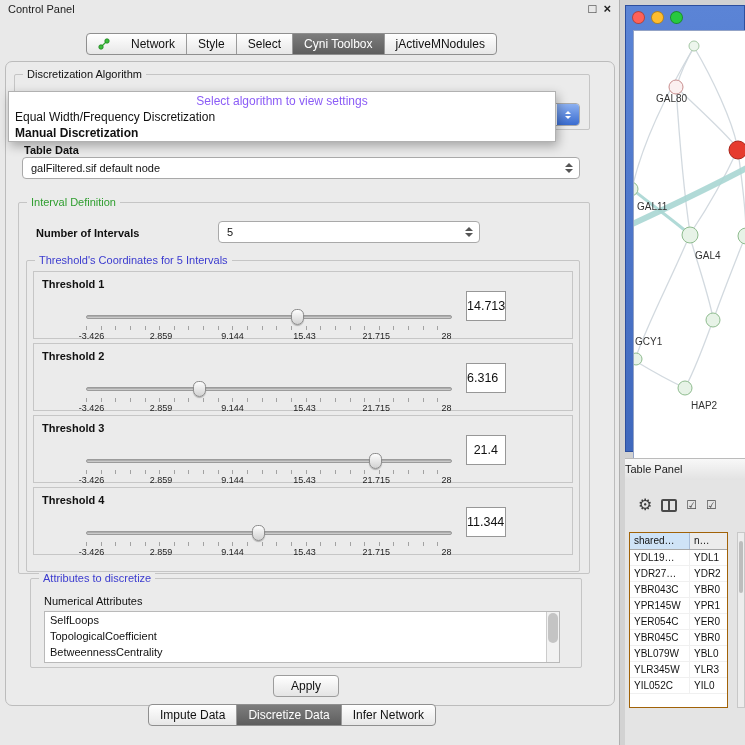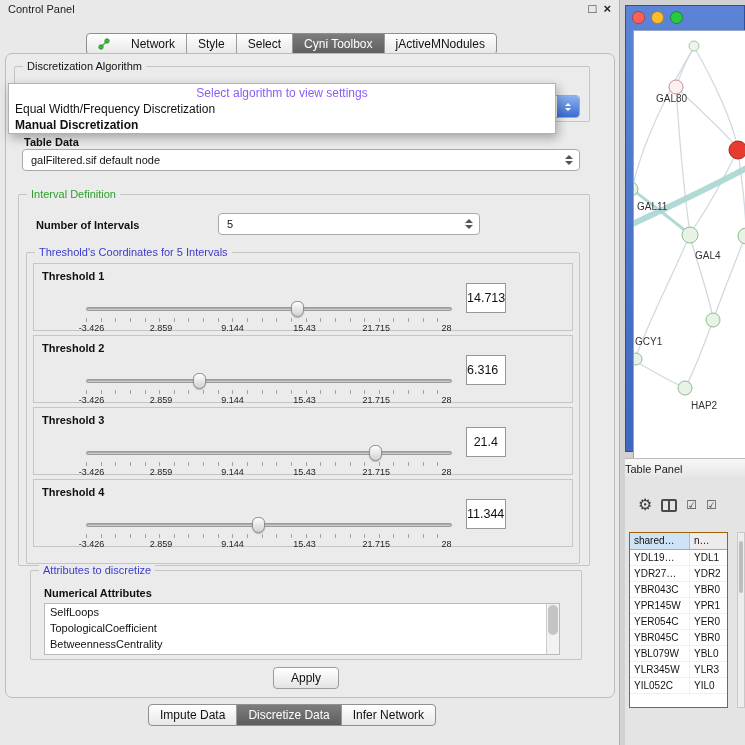"Discretization Algorithm" .content { top: 53px -> 61px }
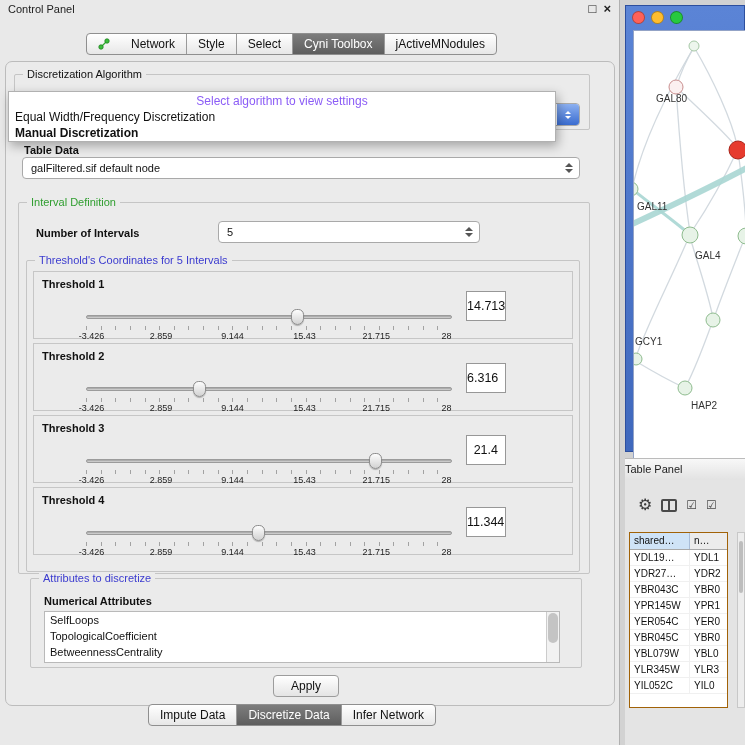"Numerical Attributes" .attrsLabel { font-weight: bold -> normal }
